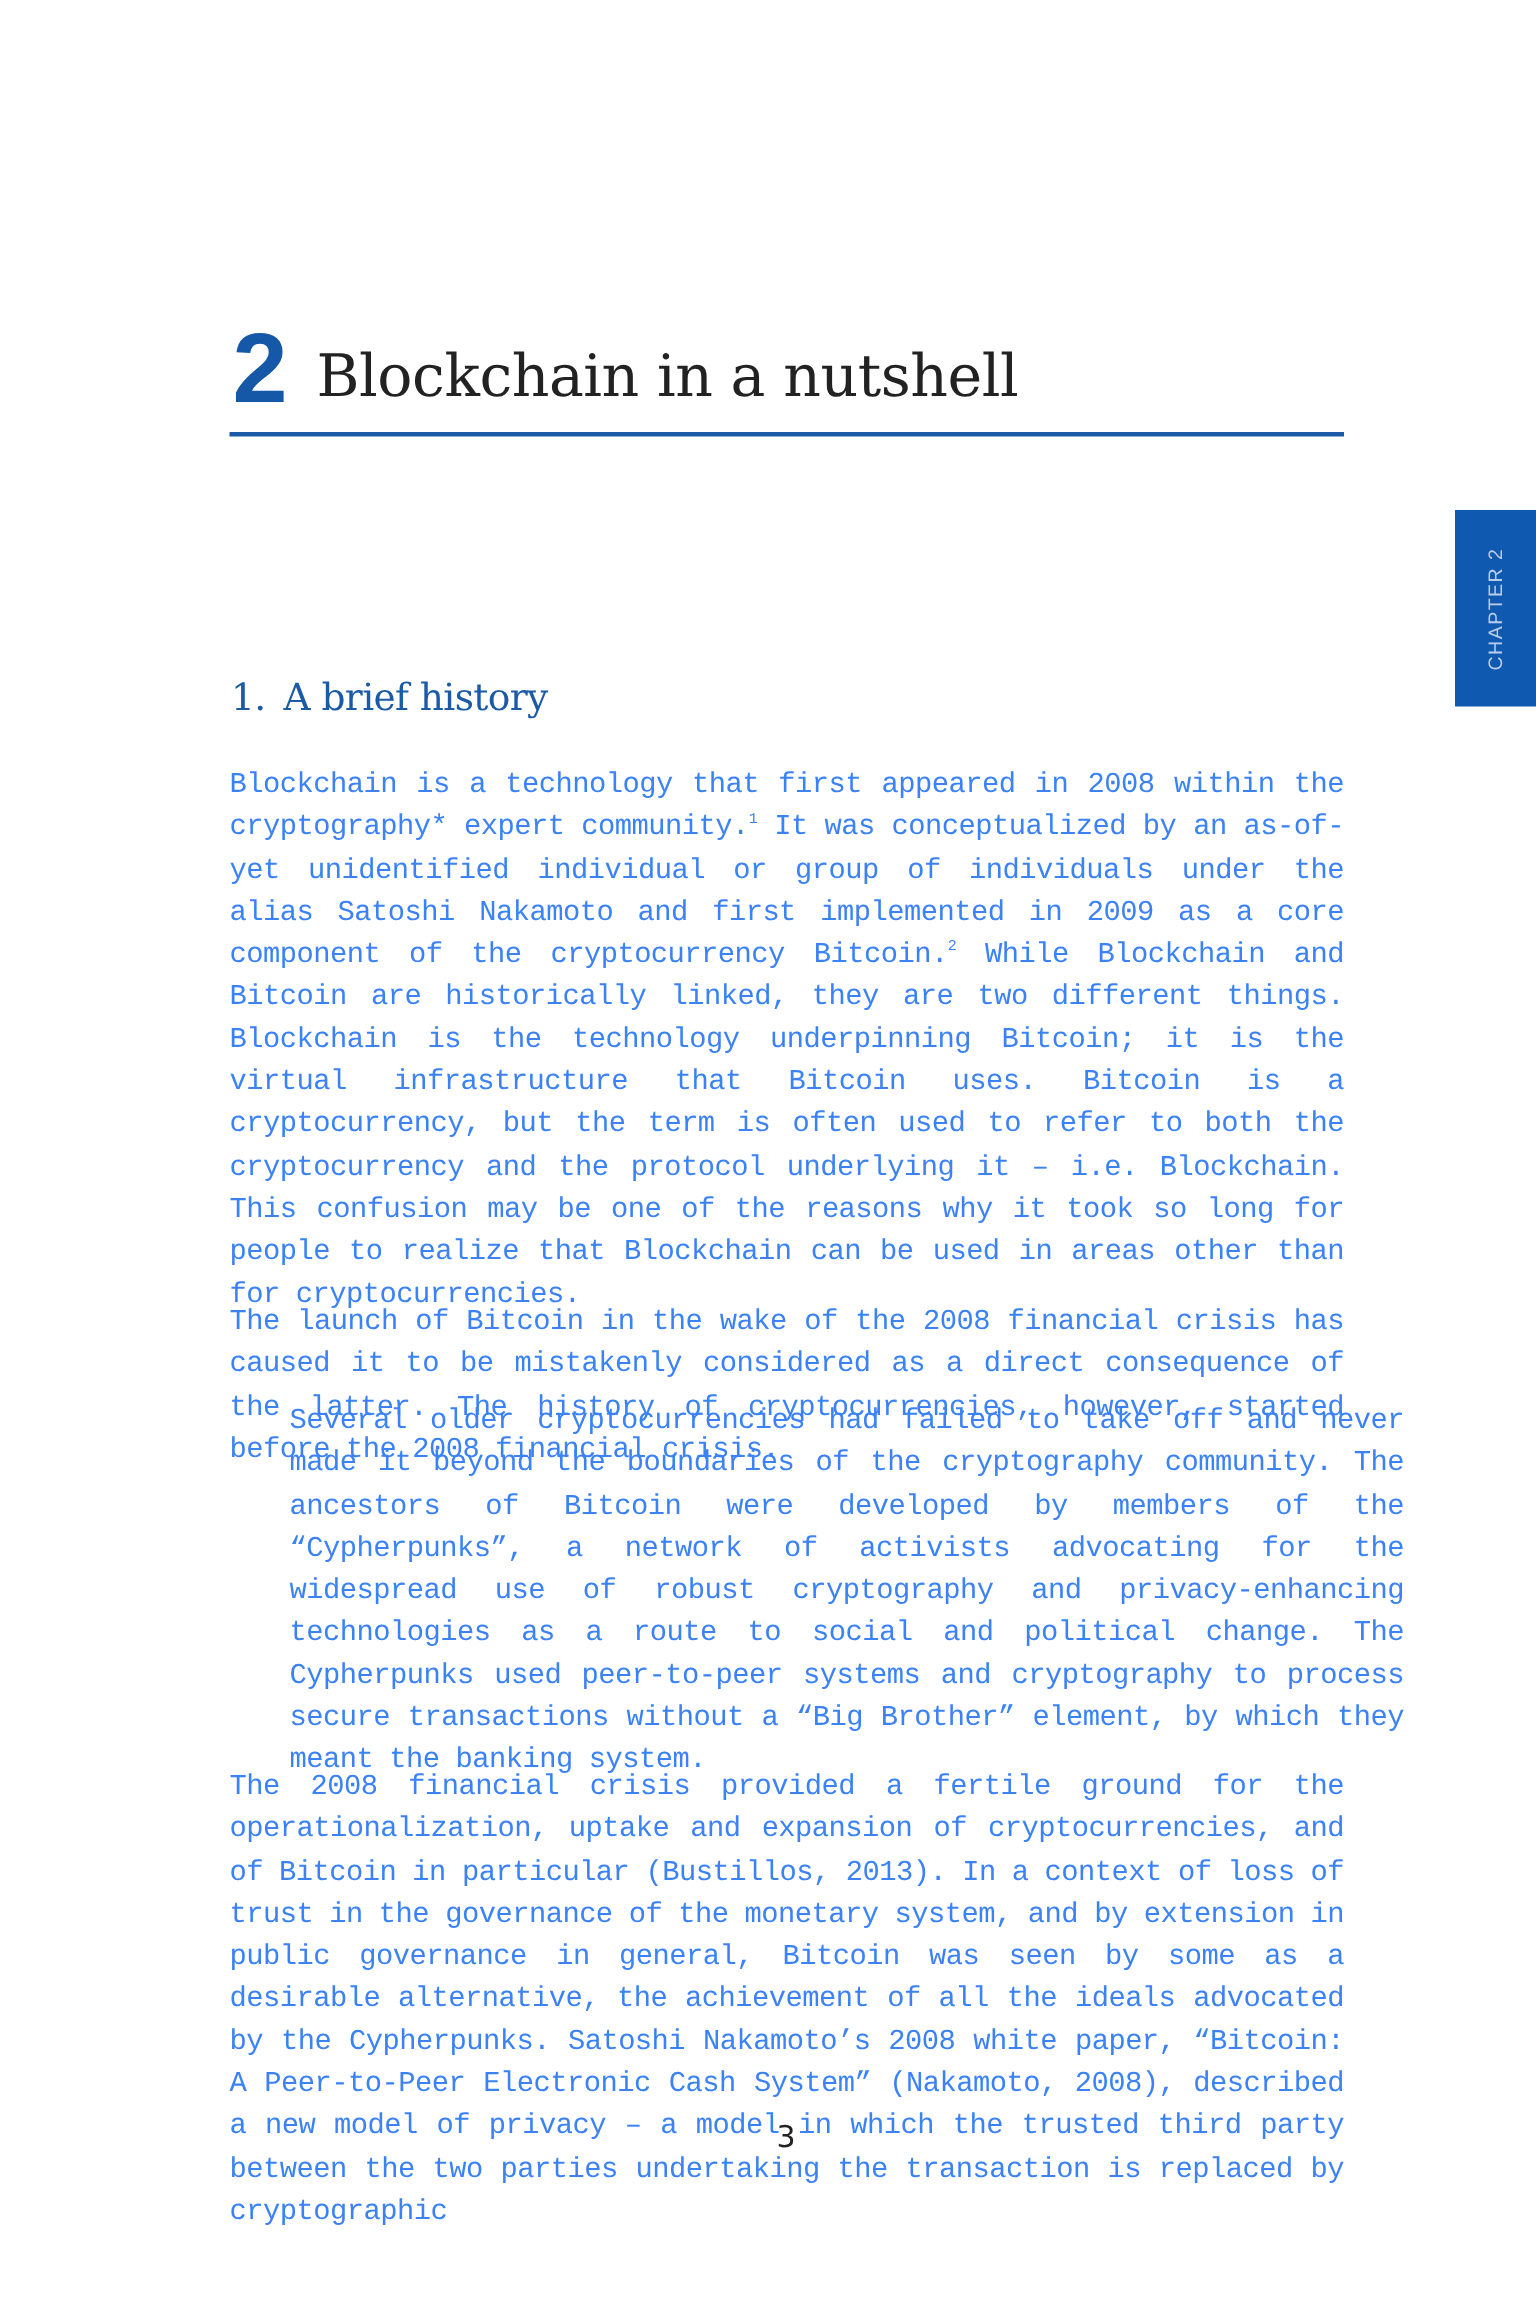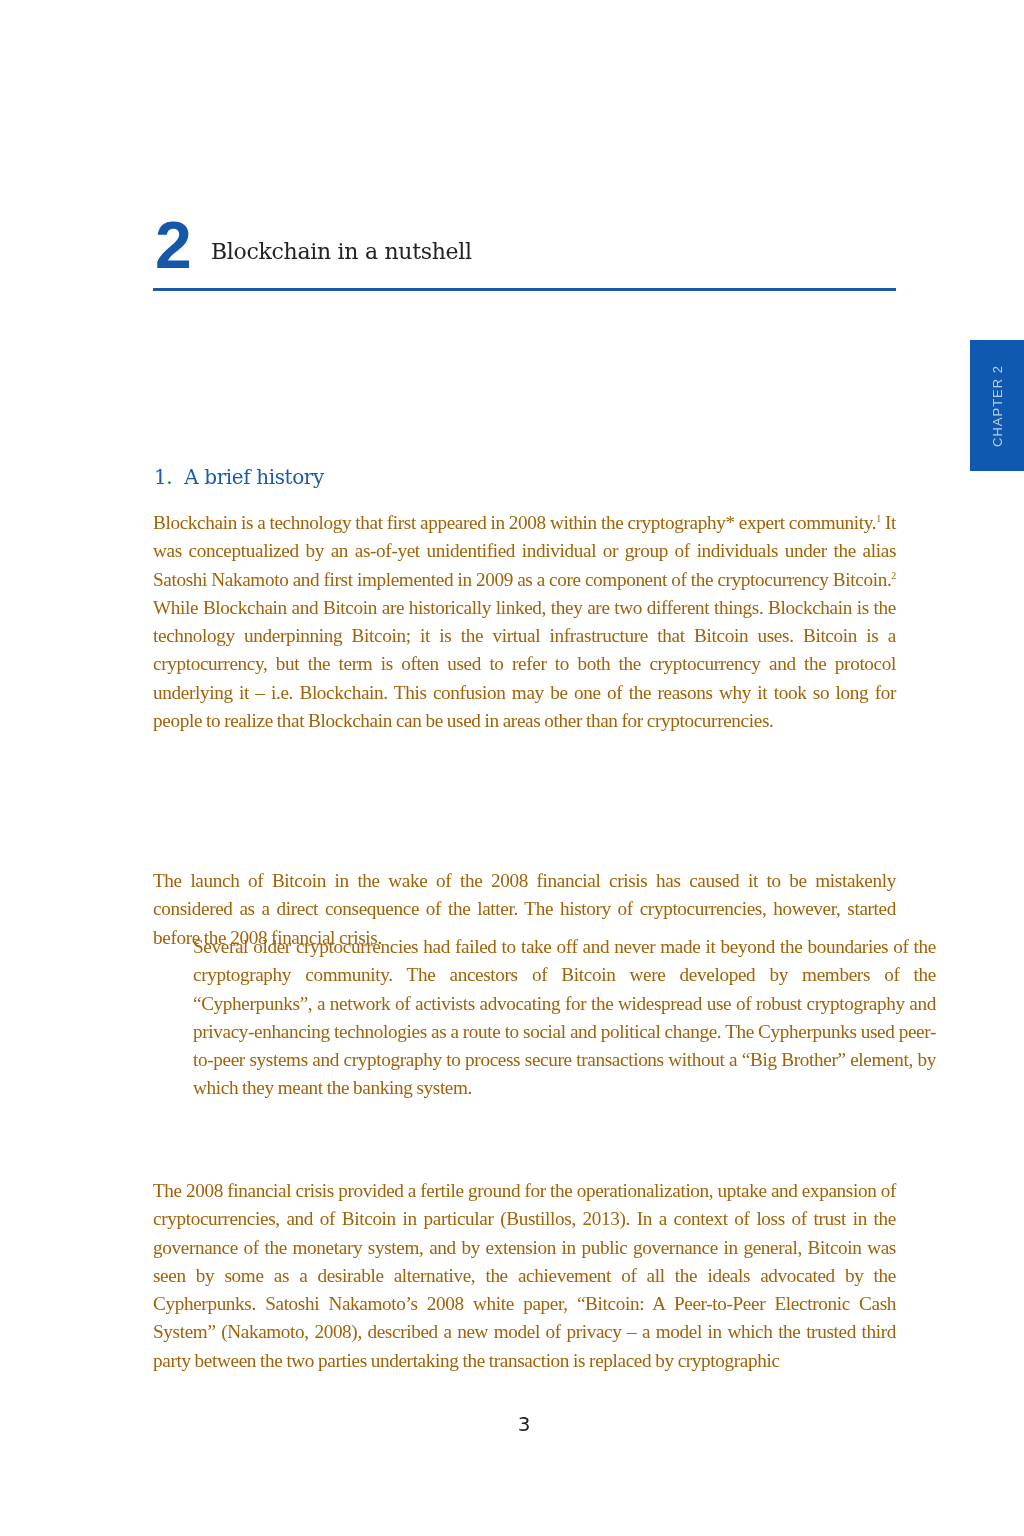"Blockchain in a nutshell" .chapter-title { font-size: 22px -> 39px }
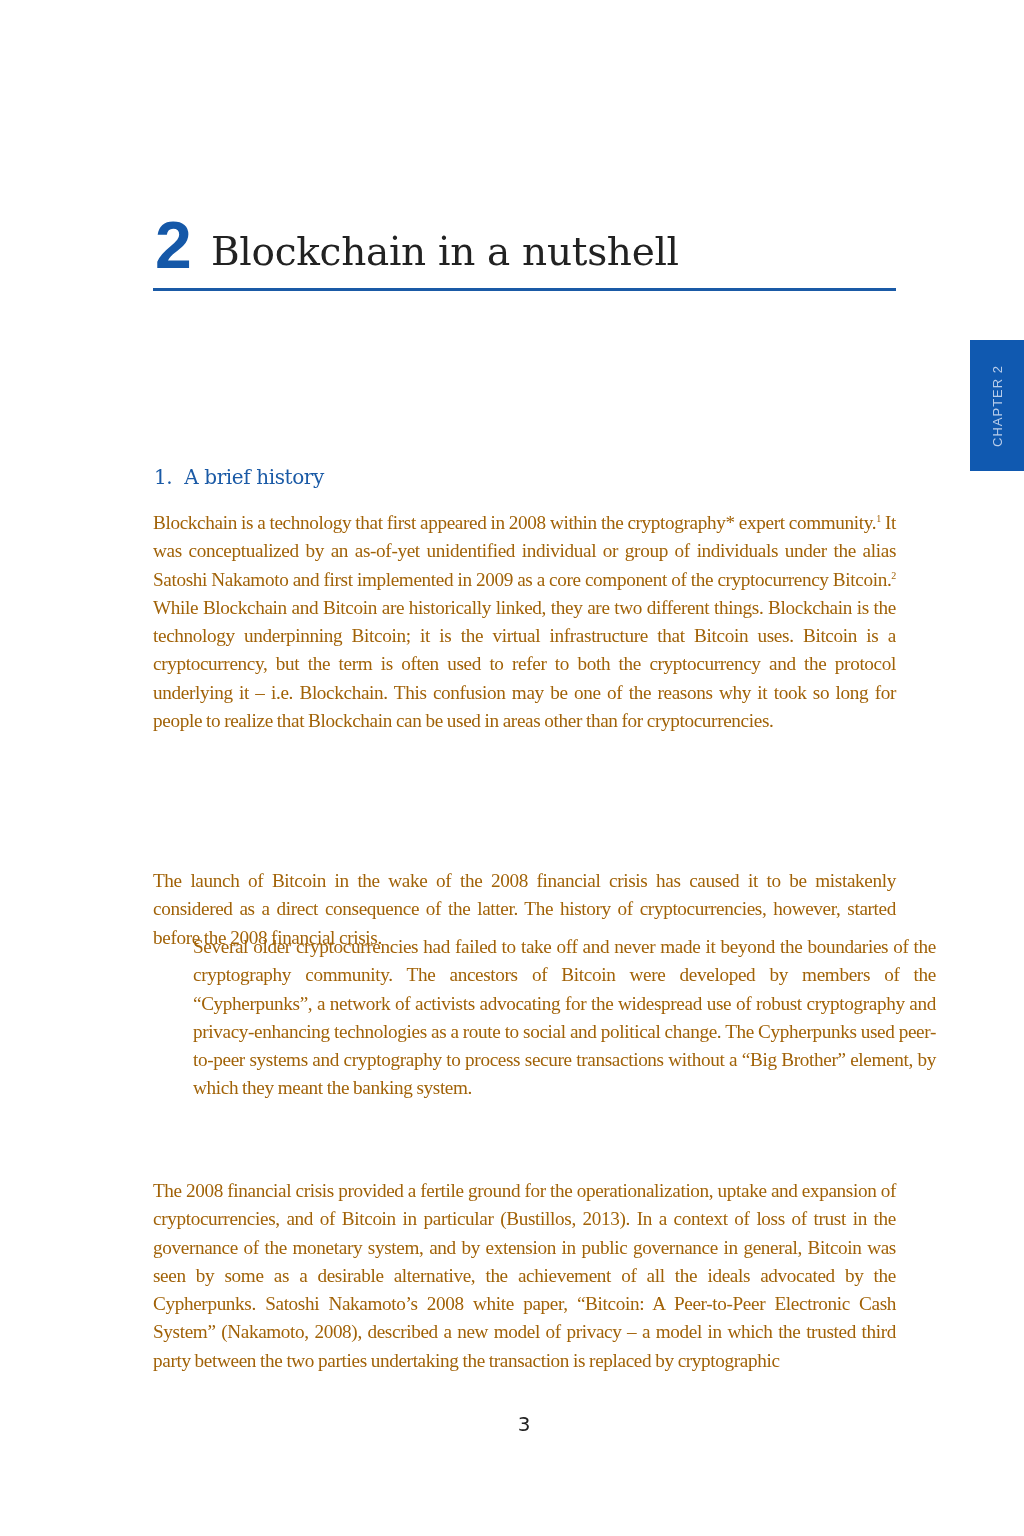"1. A brief history" .section-heading { font-size: 20px -> 25px; top: 460px -> 448px }
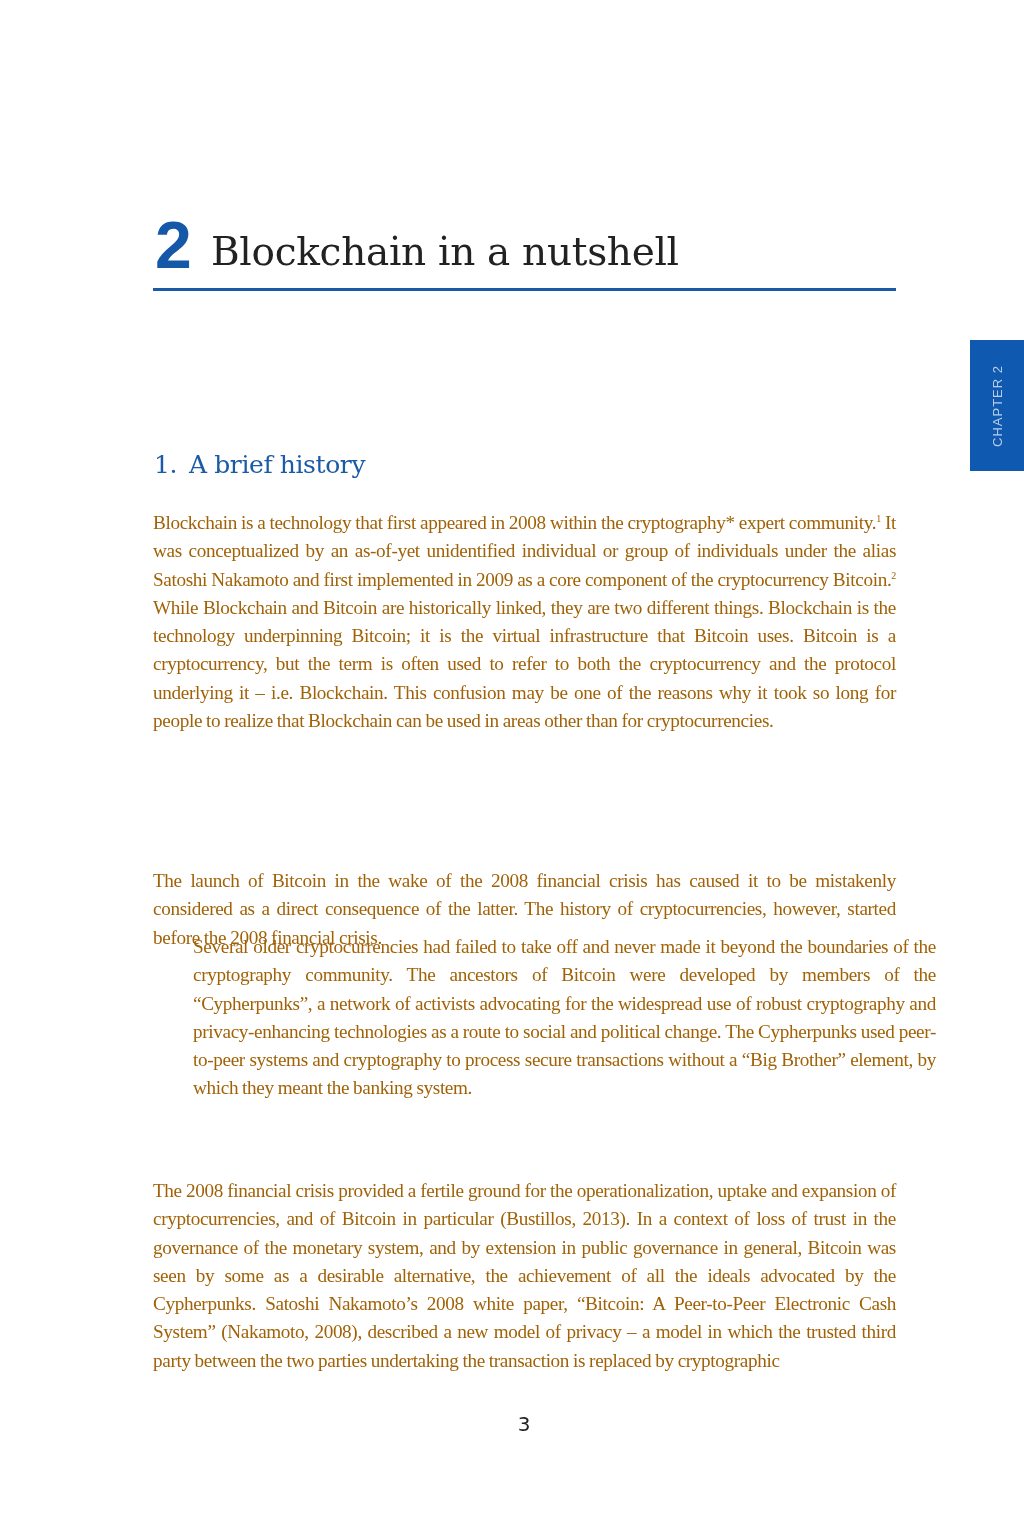"Blockchain is a technology that" .body-text { color: #a16207 -> #3b82f6; font-family: Liberation Serif, serif -> Liberation Mono, monospace }
